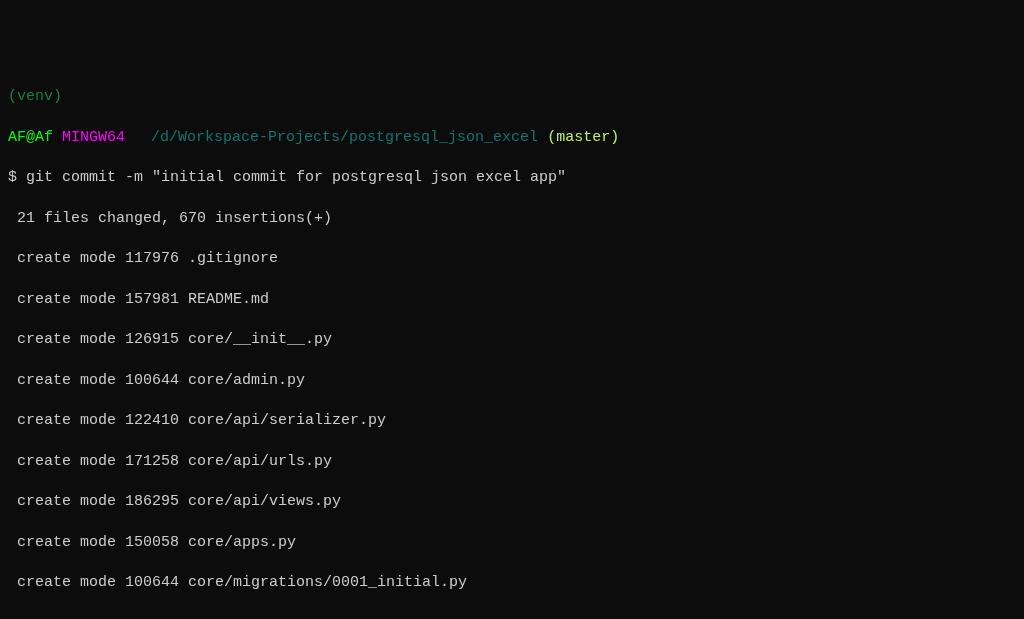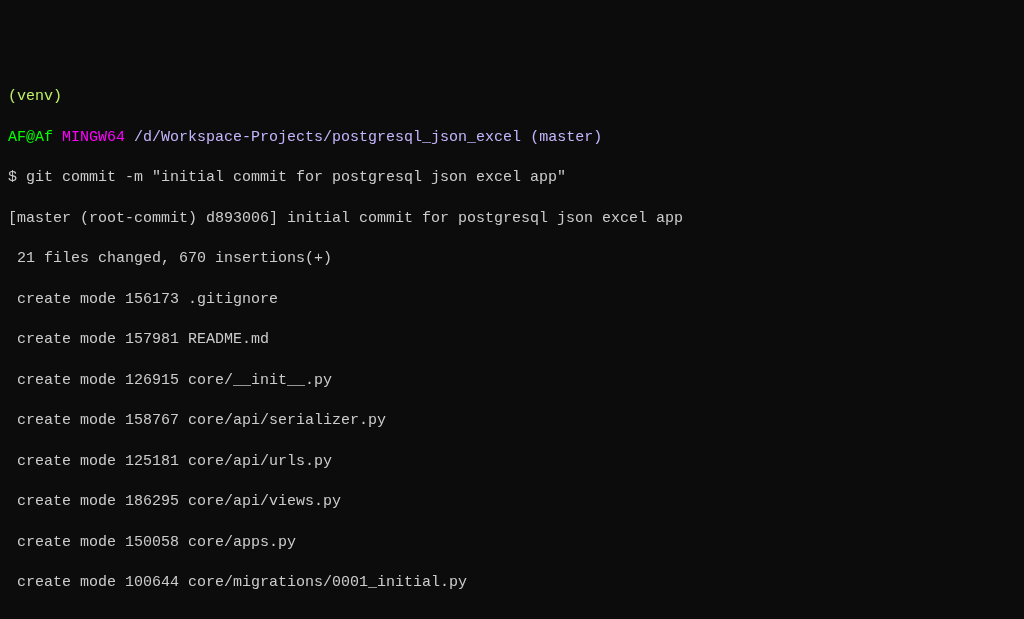"(venv)" .venv { color: #bef264 -> #15803d }
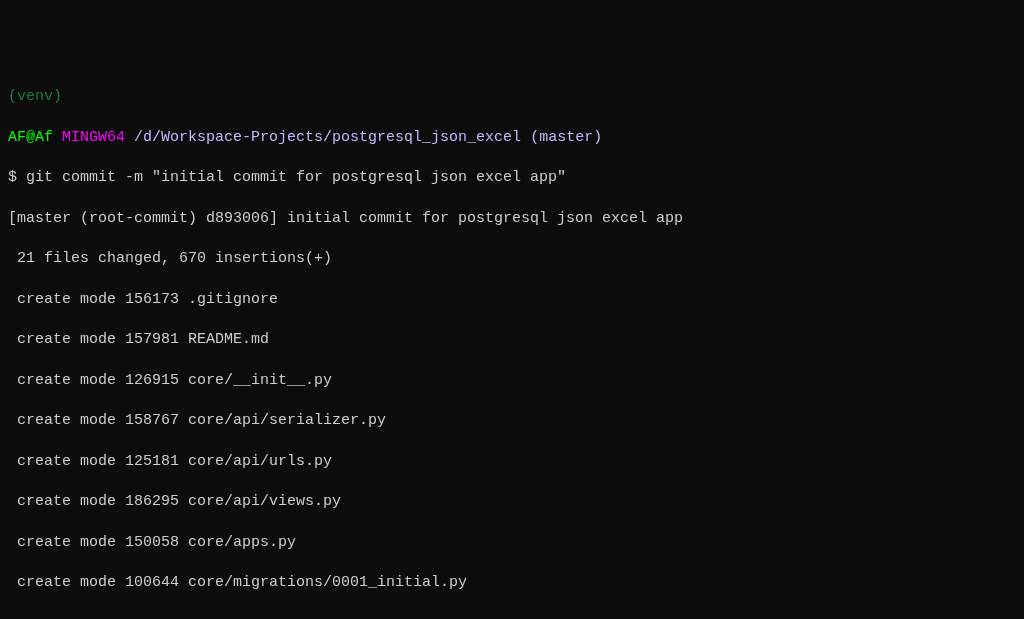"/d/Workspace-Projects/postgresql_json_ex" .path { color: #c4b5fd -> #0f766e; margin-left: none -> 17px }
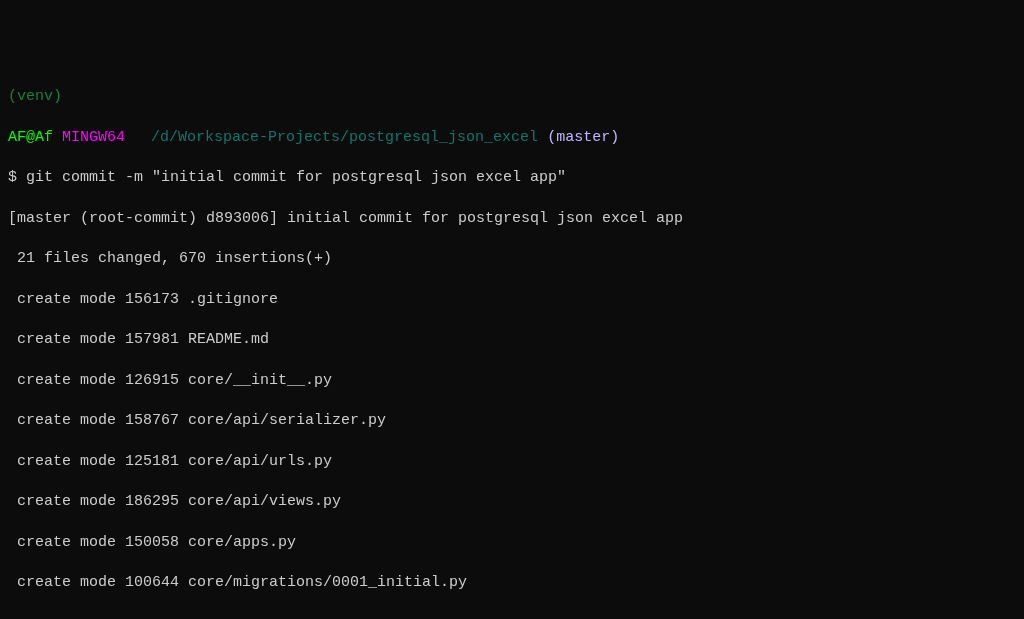"(master)" .branch { color: #c4b5fd -> #bef264 }
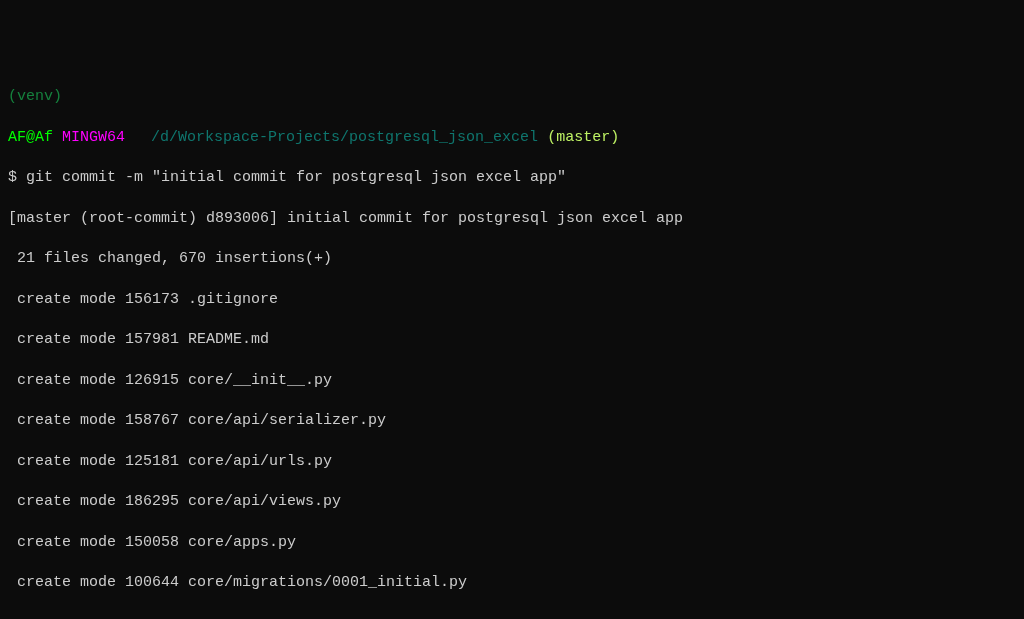"[master (root-commit) d893006] initial" span.line { html: <span>[master (root-commit) d893006] initial commit for postgresql json excel app</span> -> none }
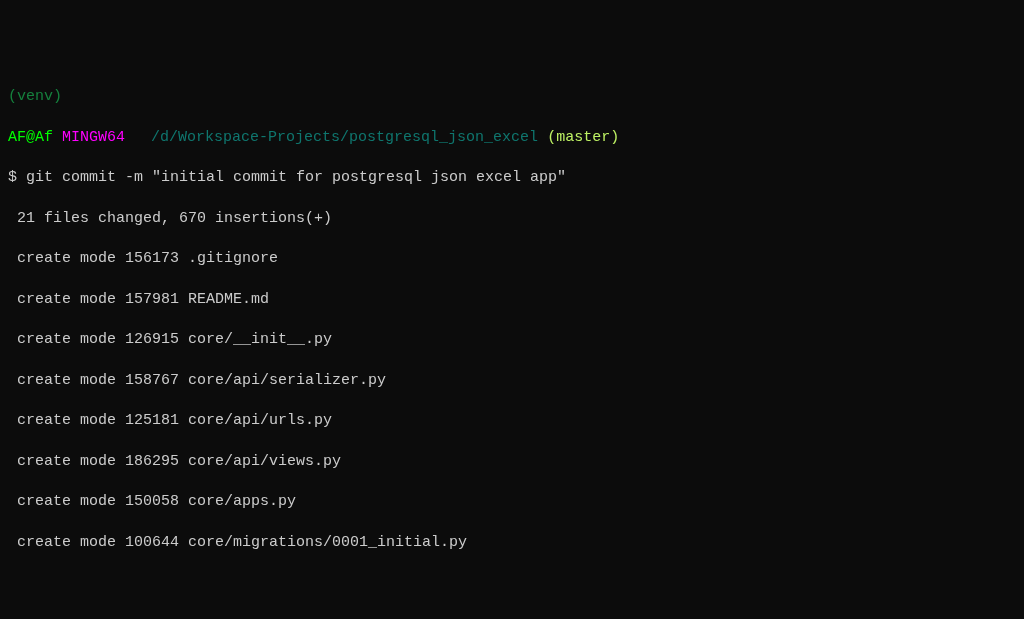"create mode 156173 .gitignore" span.line { text: 156173 -> 117976 }
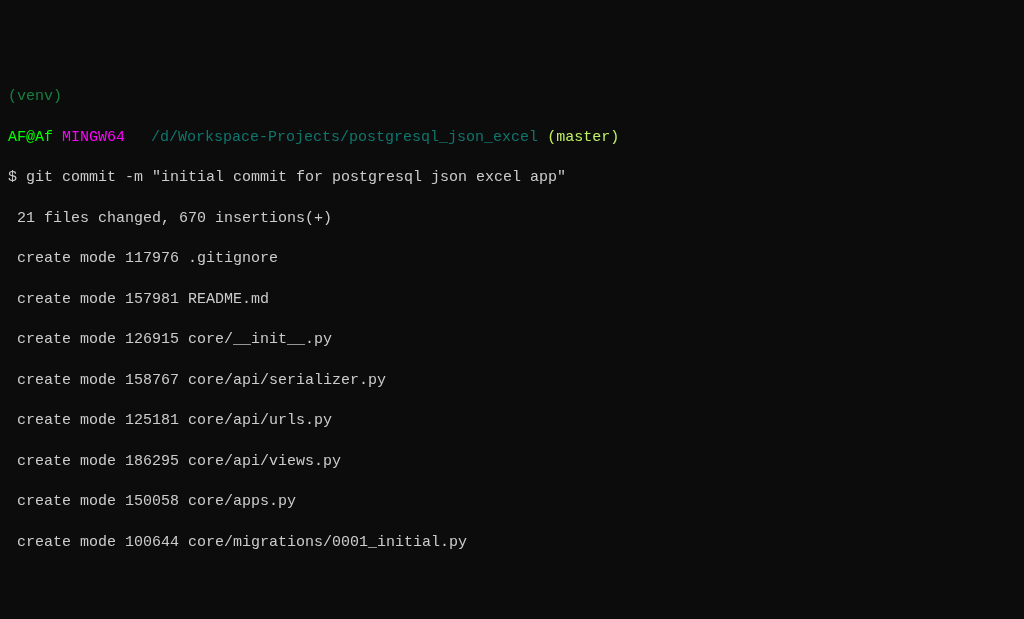"create mode 100644 core/admin.py" span.line { html: none -> <span> create mode 100644 core/admin.py</span> }
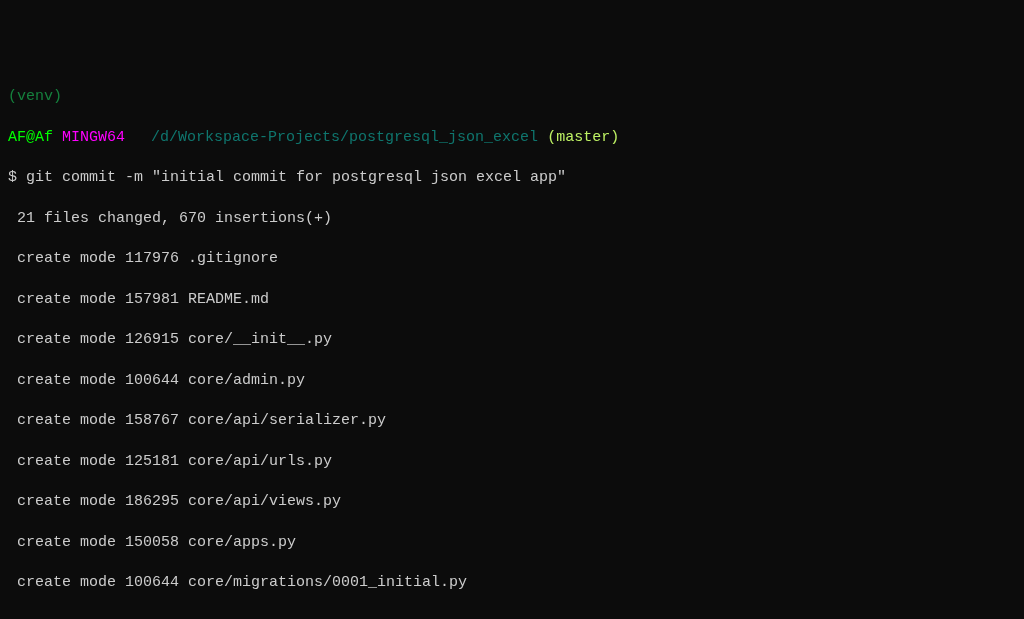"create mode 158767" span.line { text: 158767 -> 122410 }
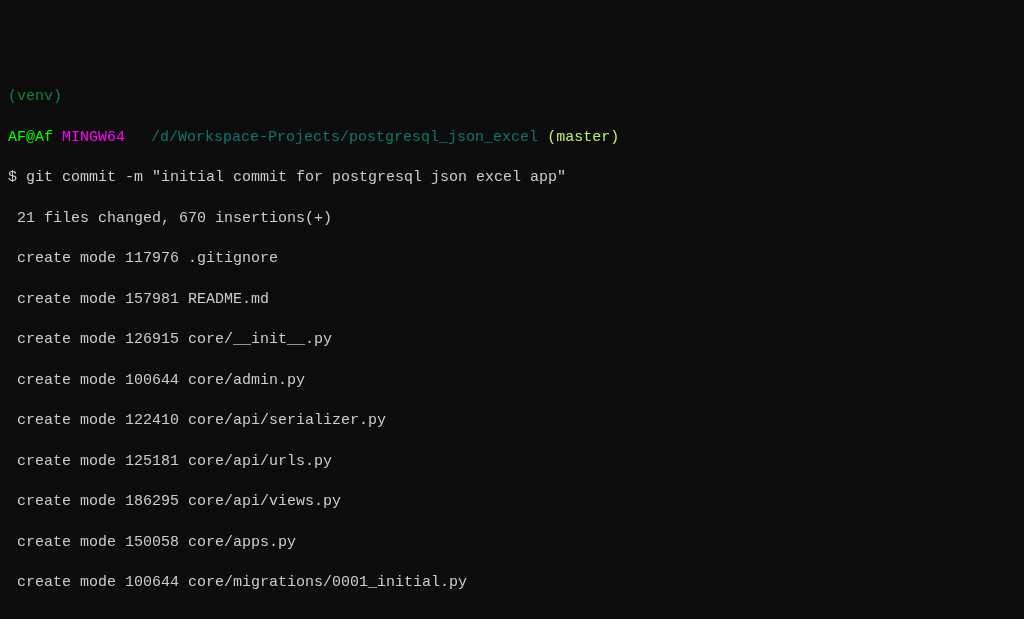"create mode 125181 core/api/urls.py" span.line { text: 125181 -> 171258 }
